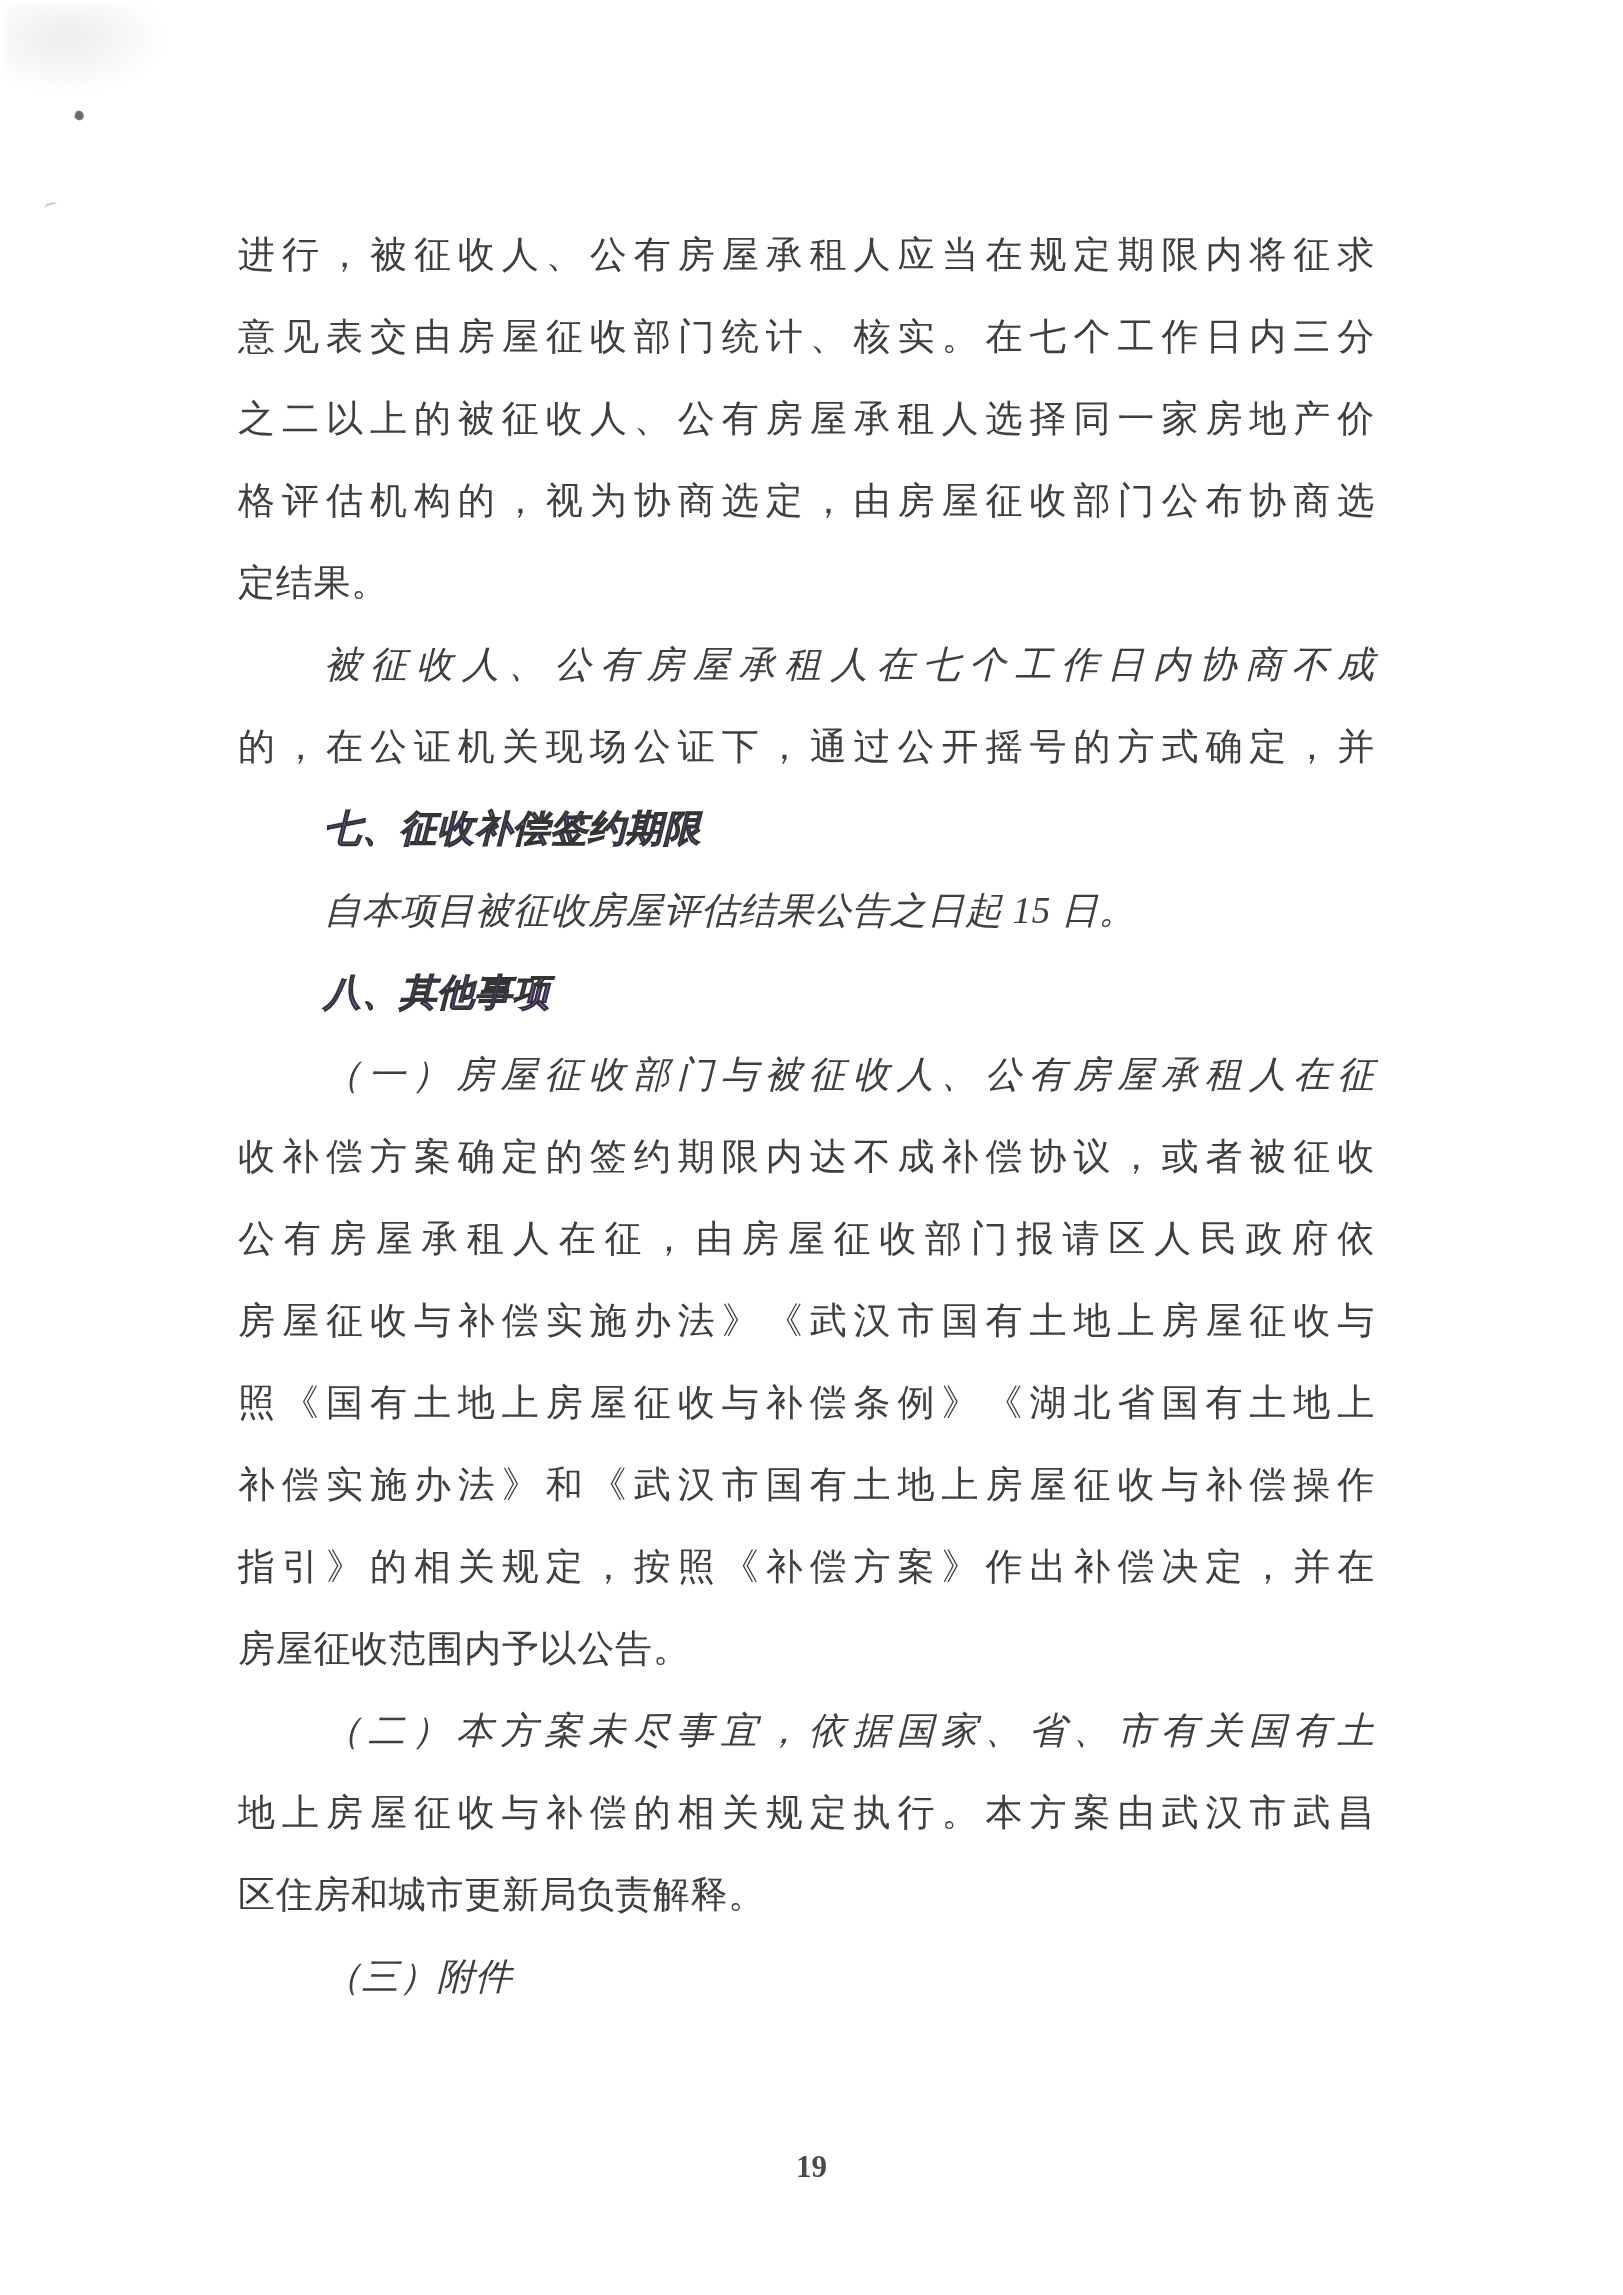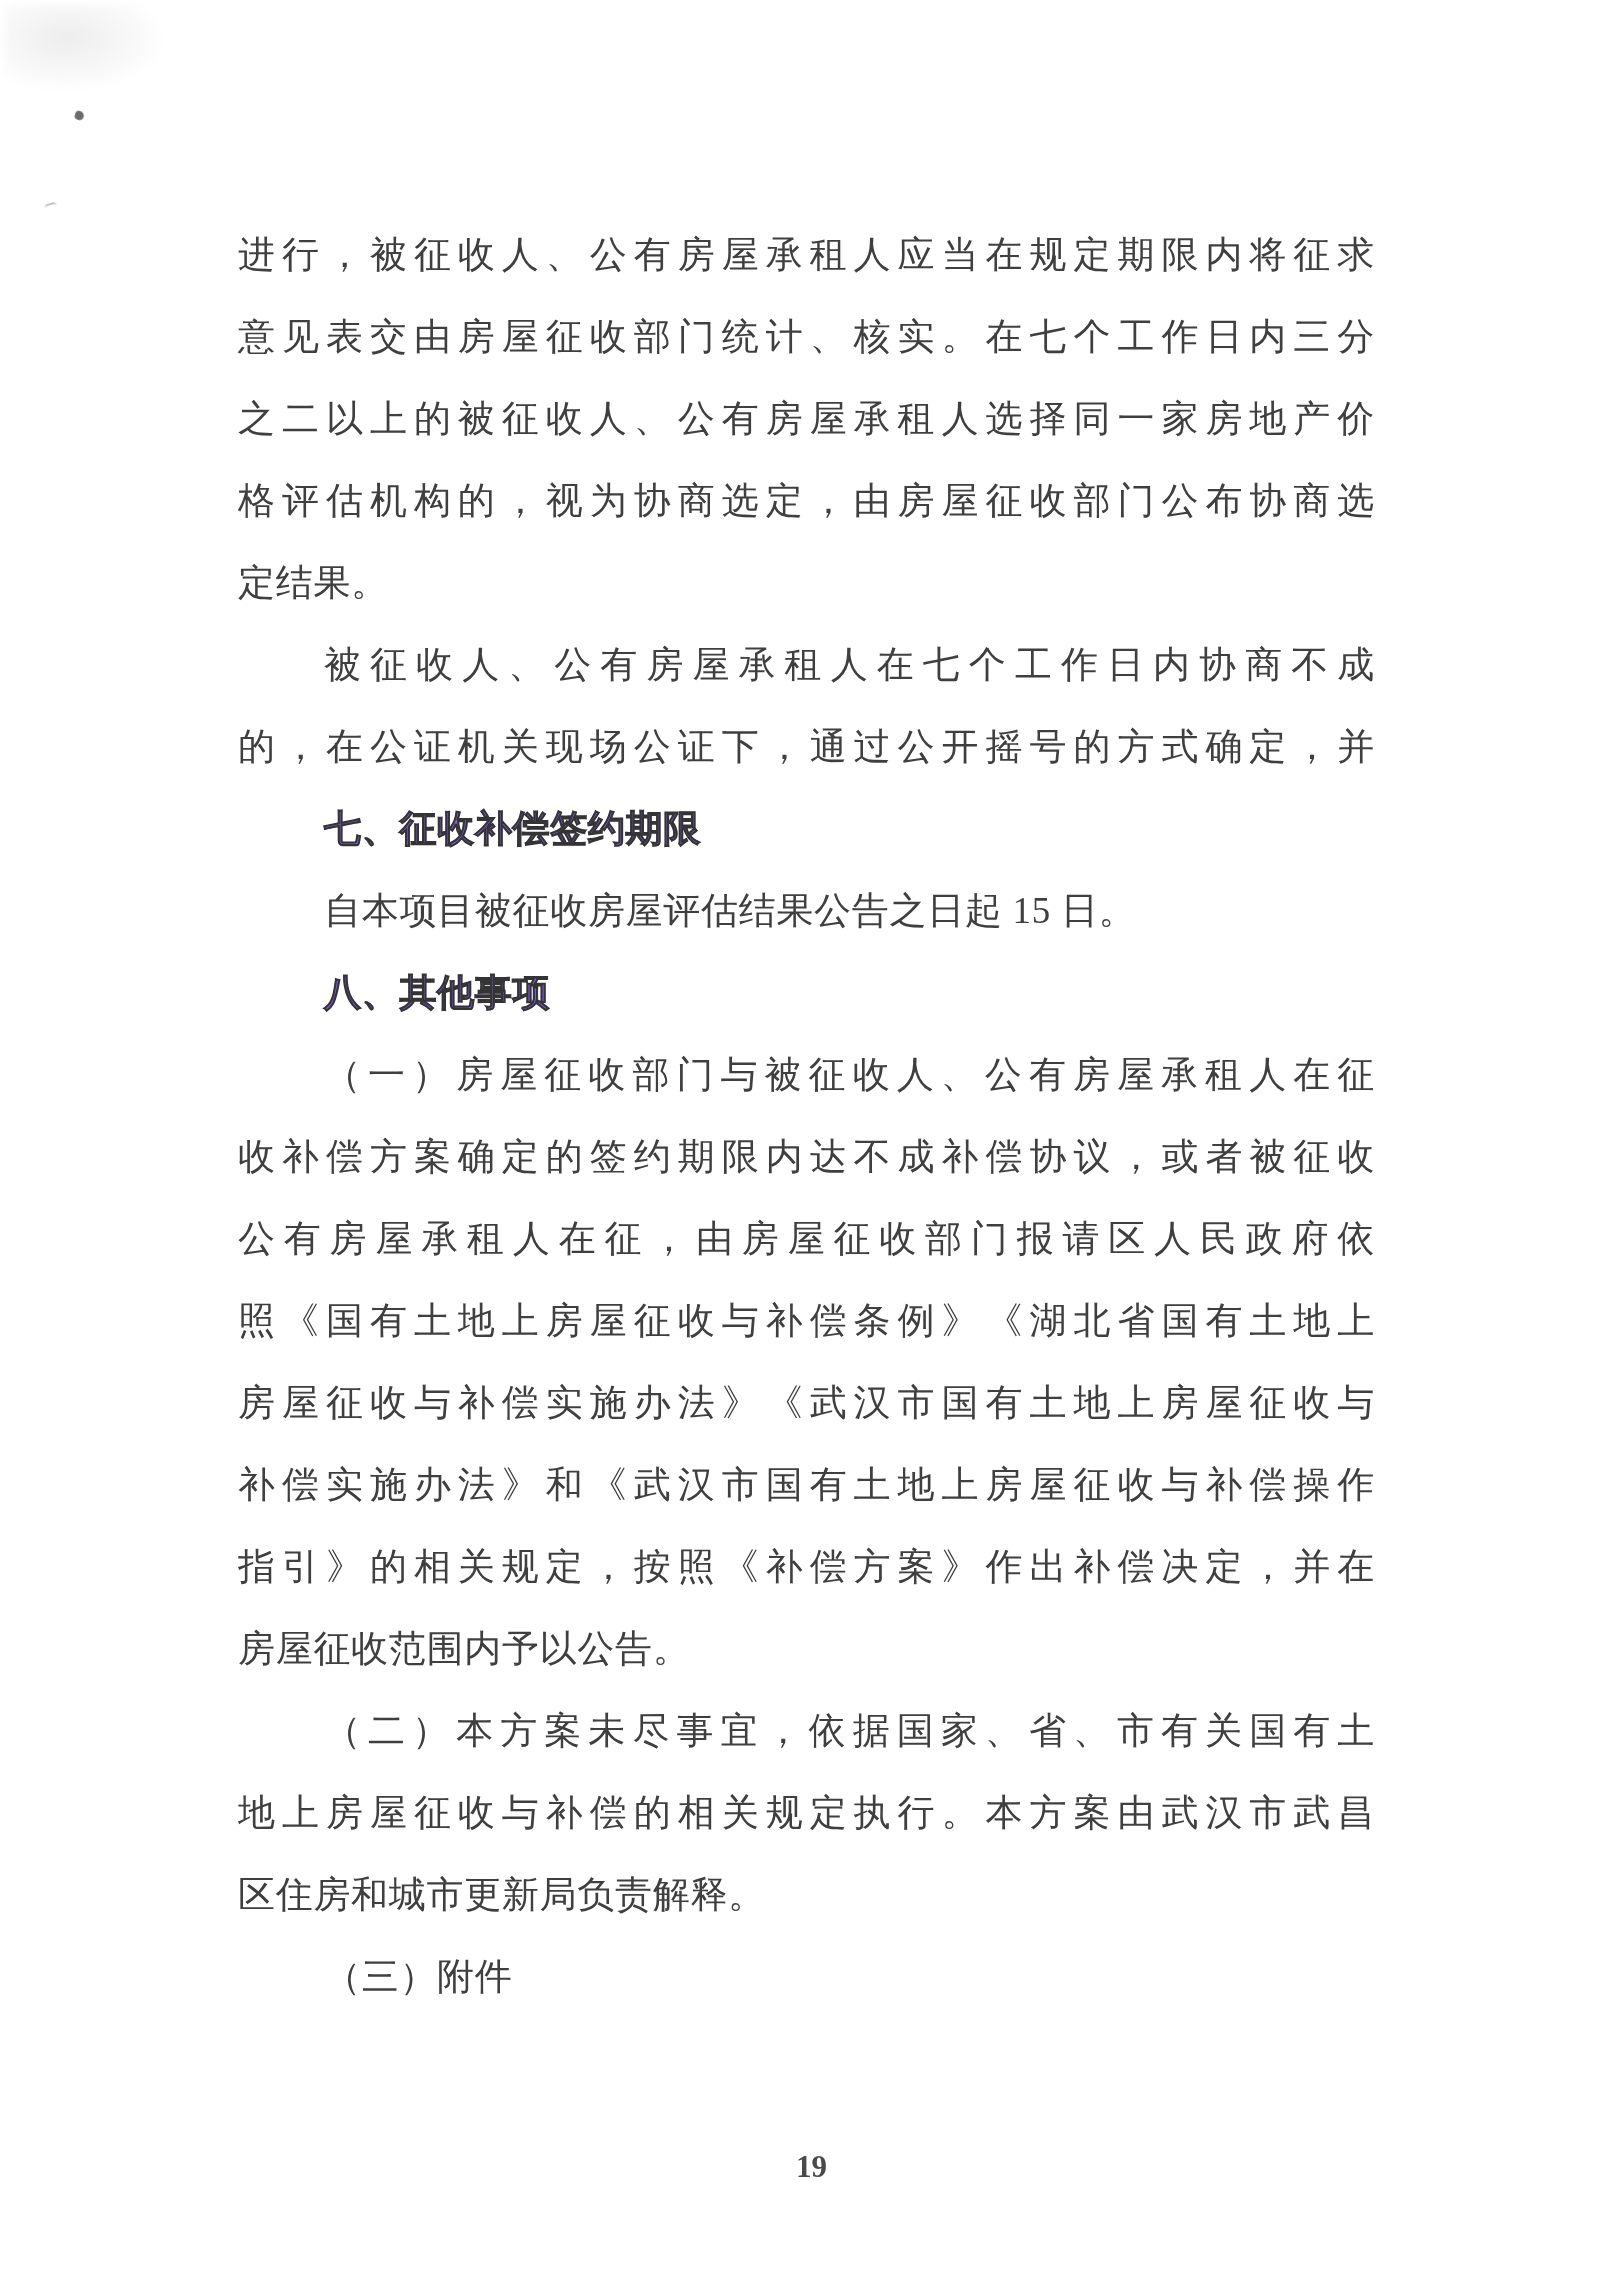"被征收人、公有房屋承租人在七个工作日内协商不成" .indent { font-style: none -> italic }
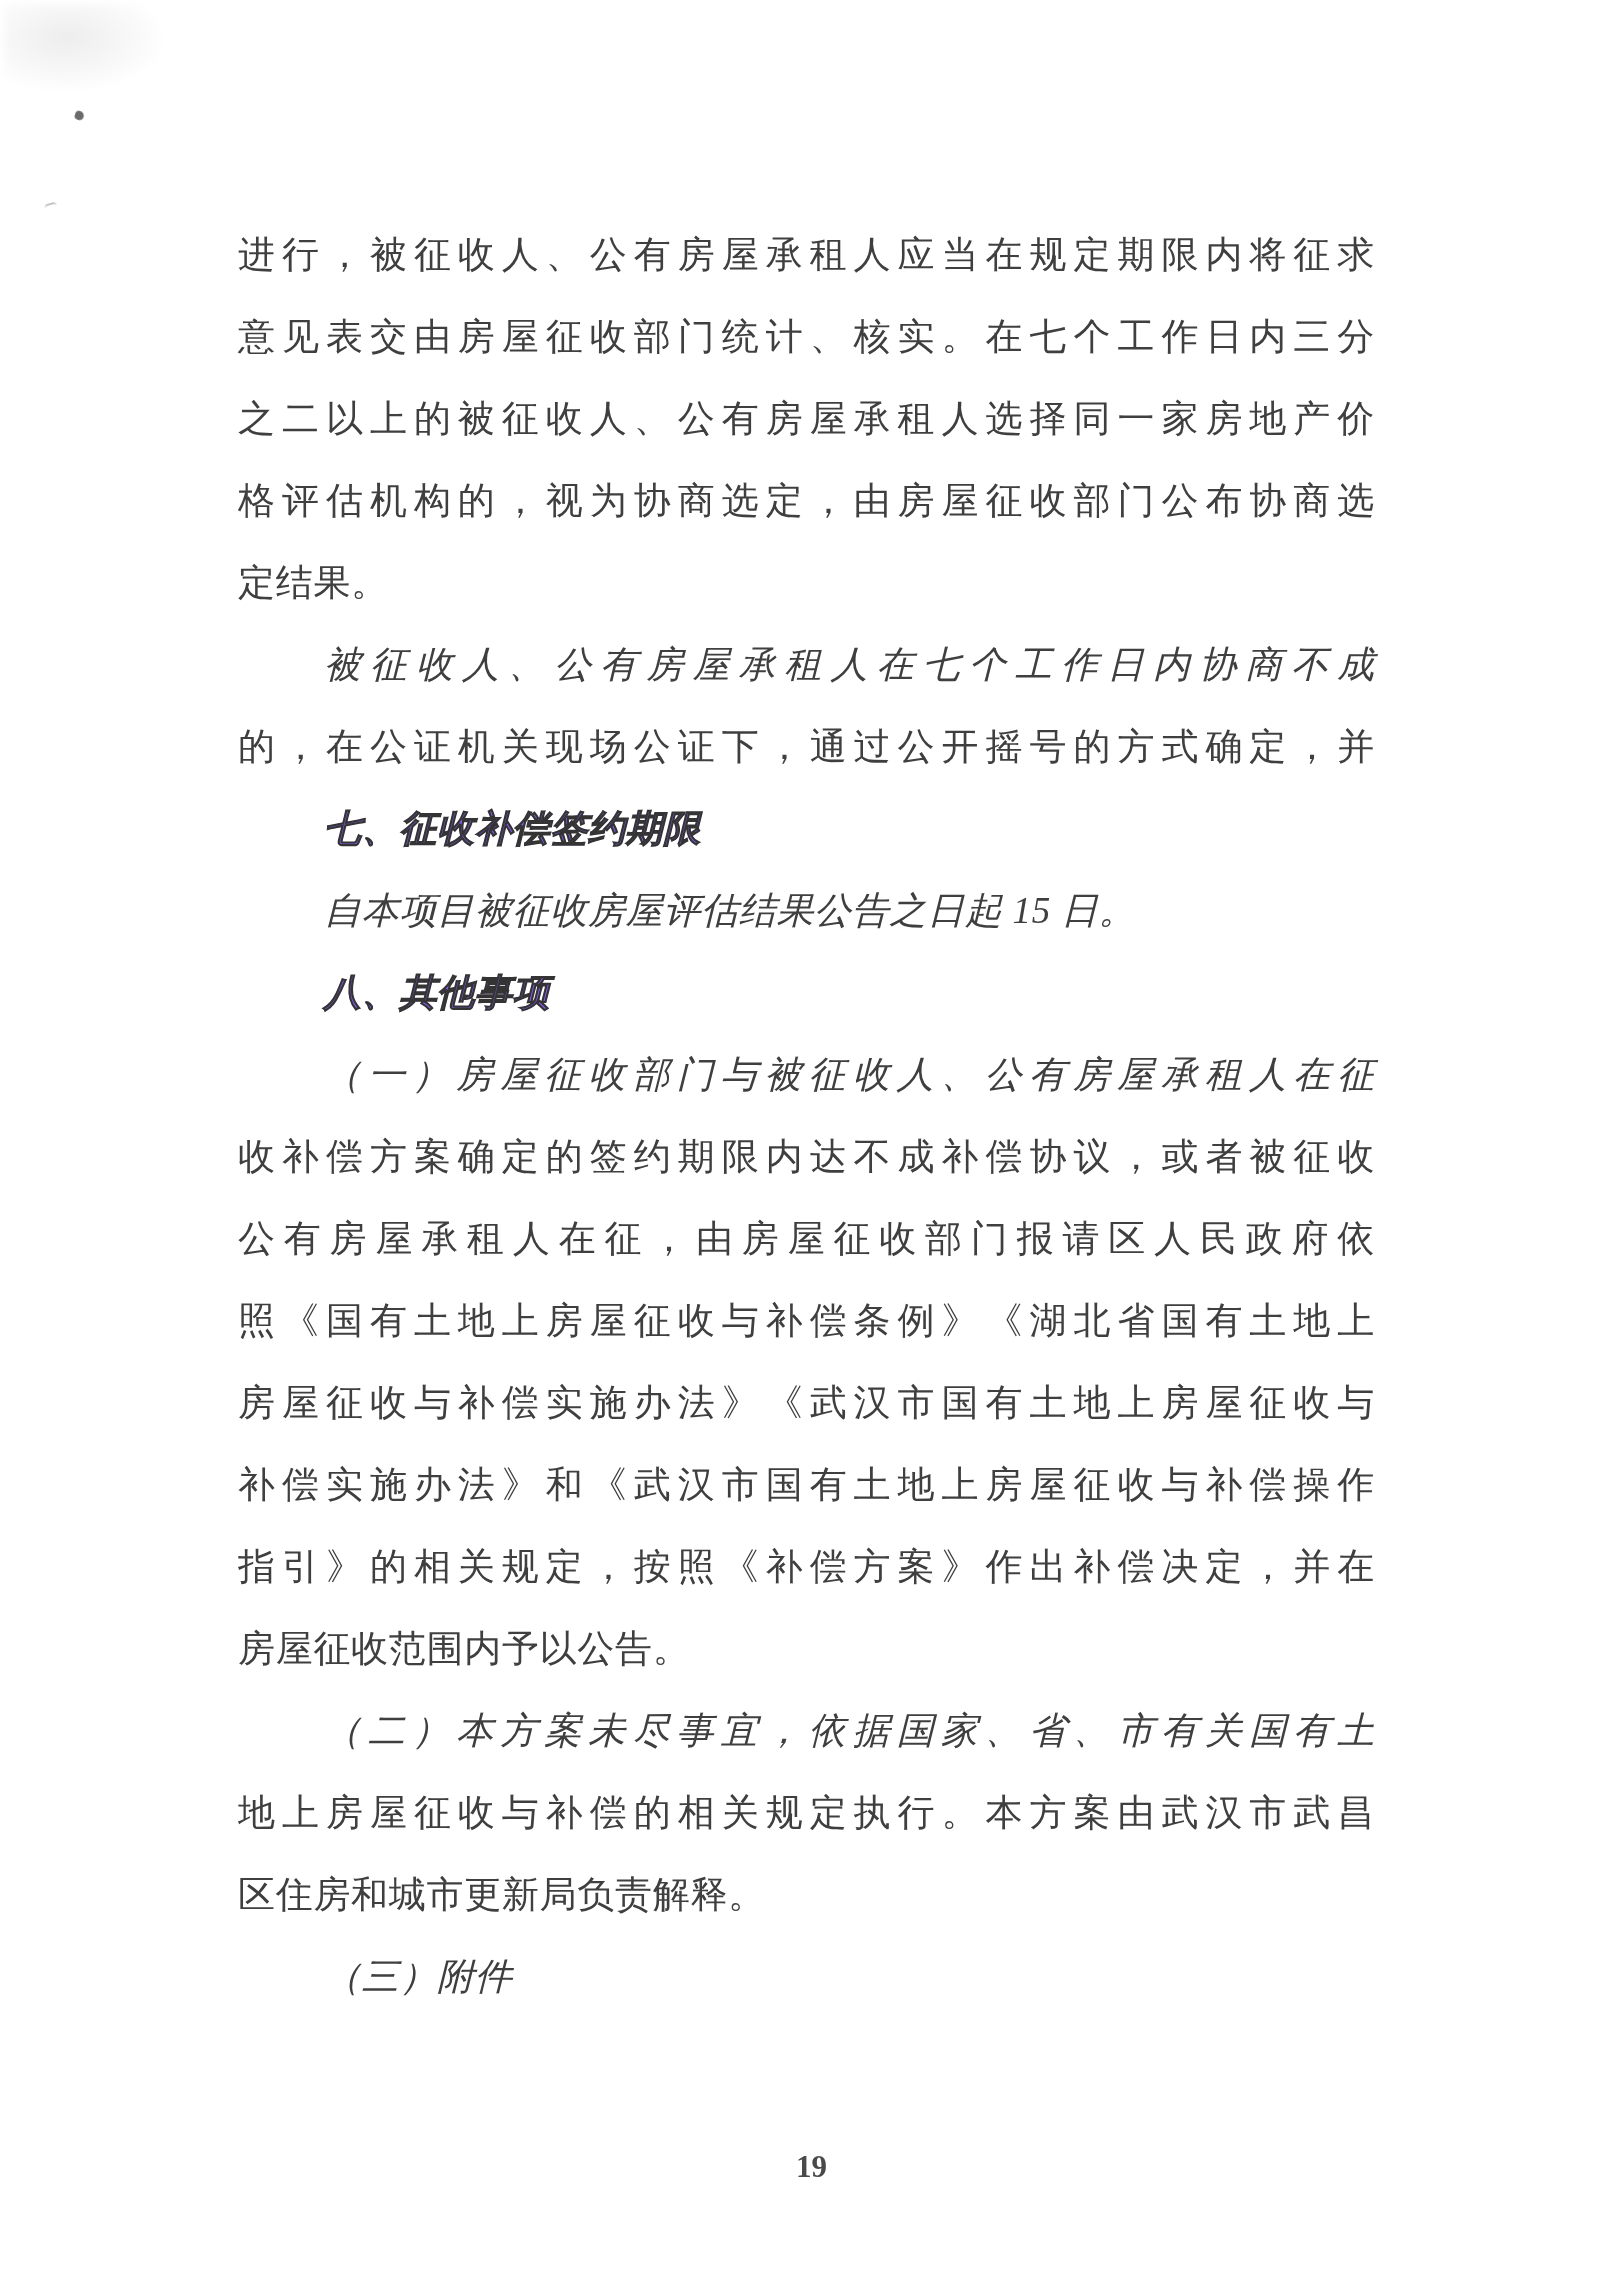"照《国有土地上房屋征收与补偿条例》《湖北省国有土地上" div.line { order: before "房屋征收与补偿实施办法》《武汉市国有土地上房屋征收与" -> after "房屋征收与补偿实施办法》《武汉市国有土地上房屋征收与" }
